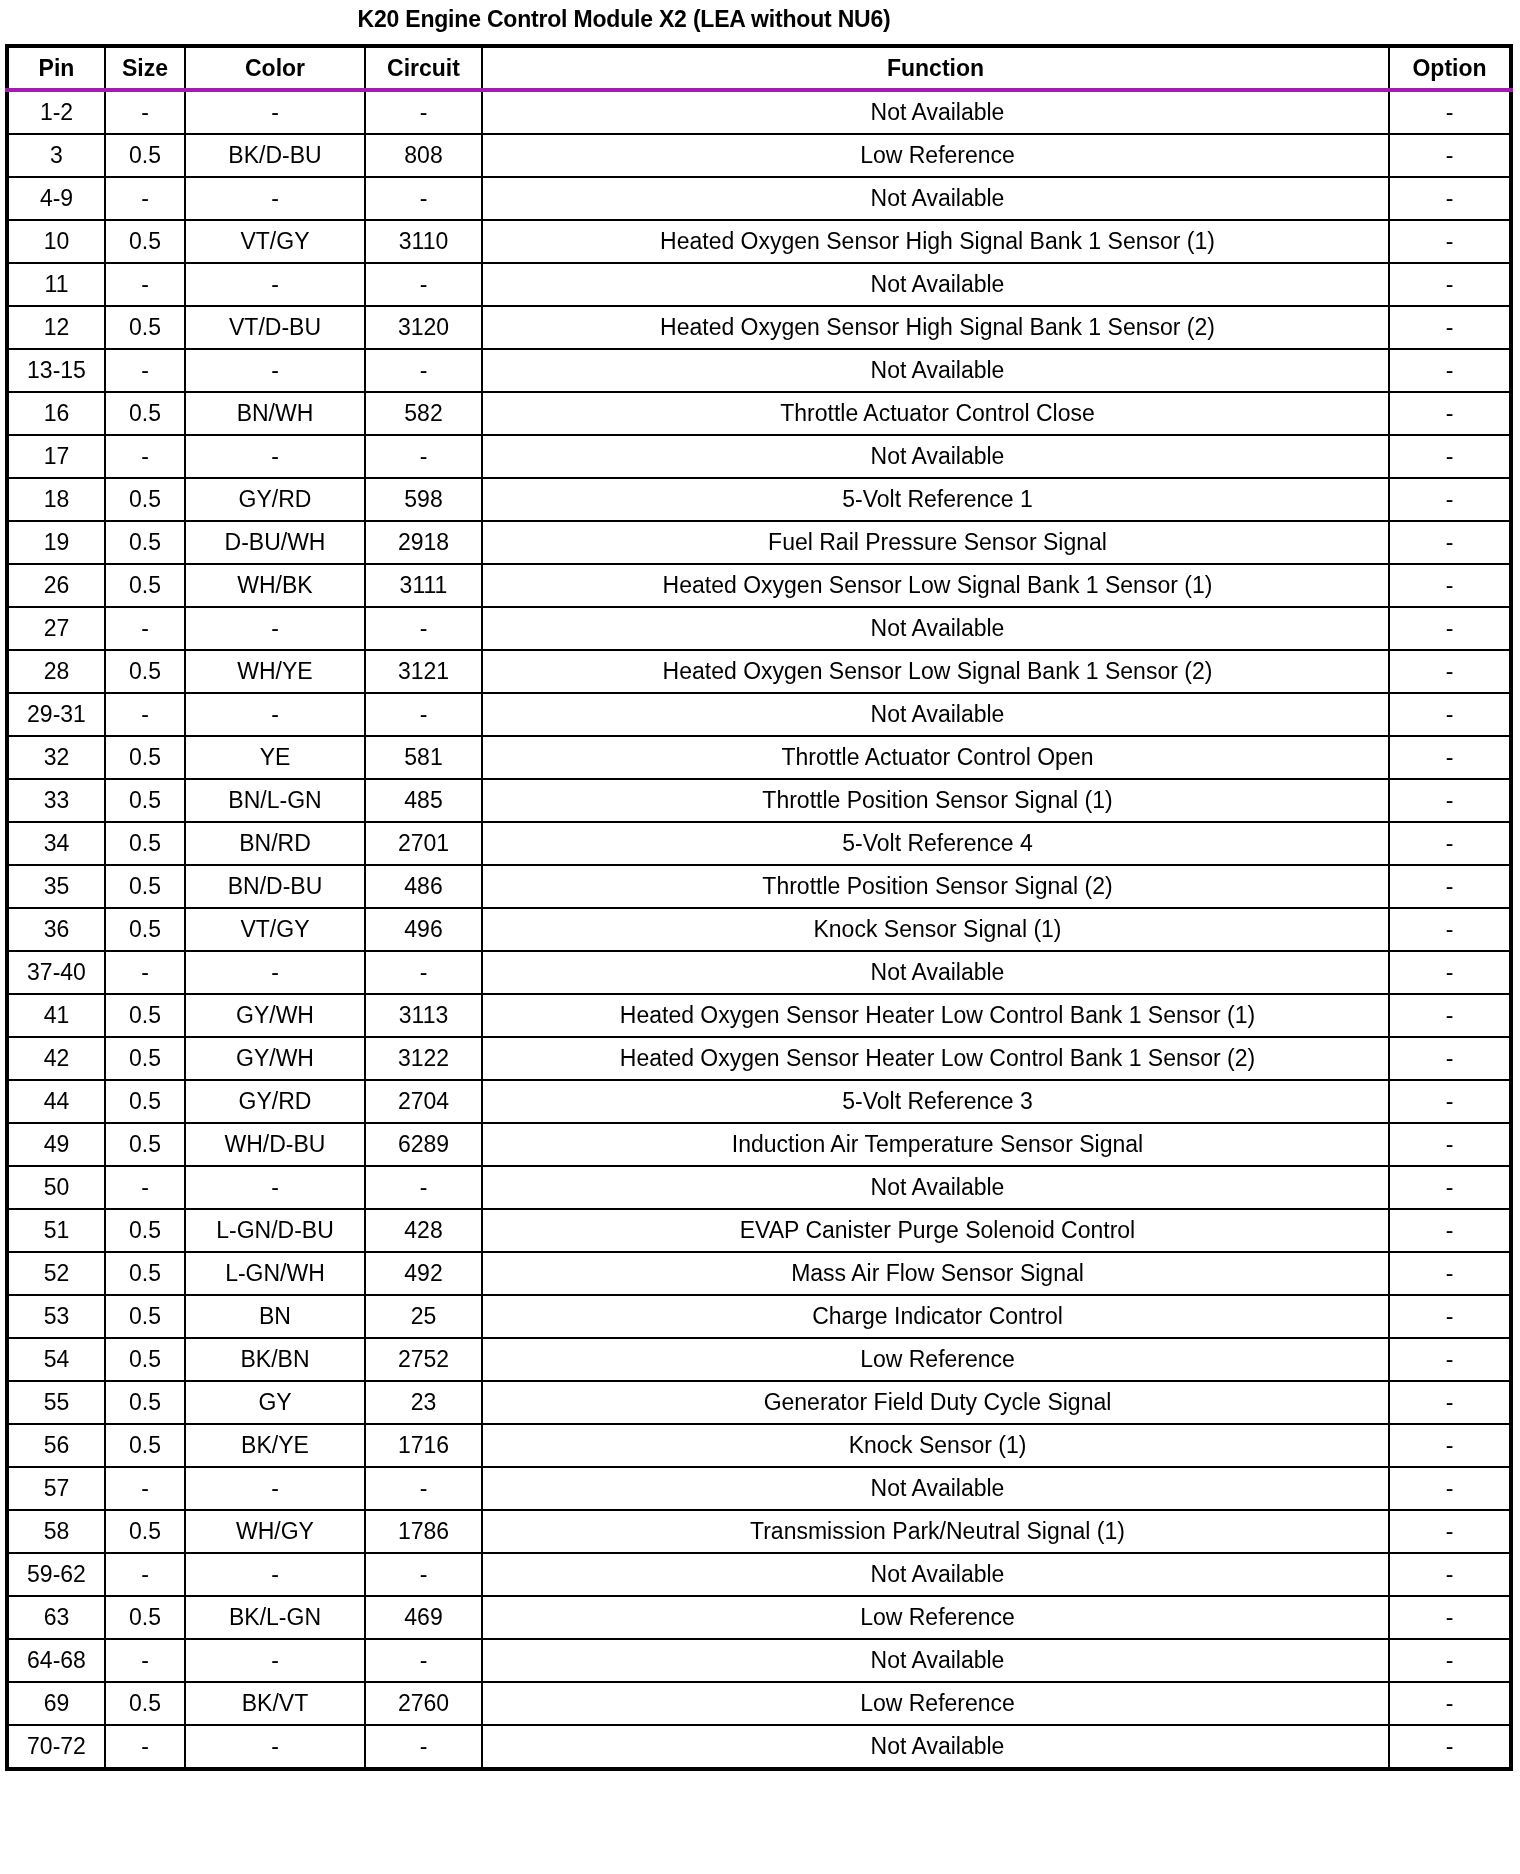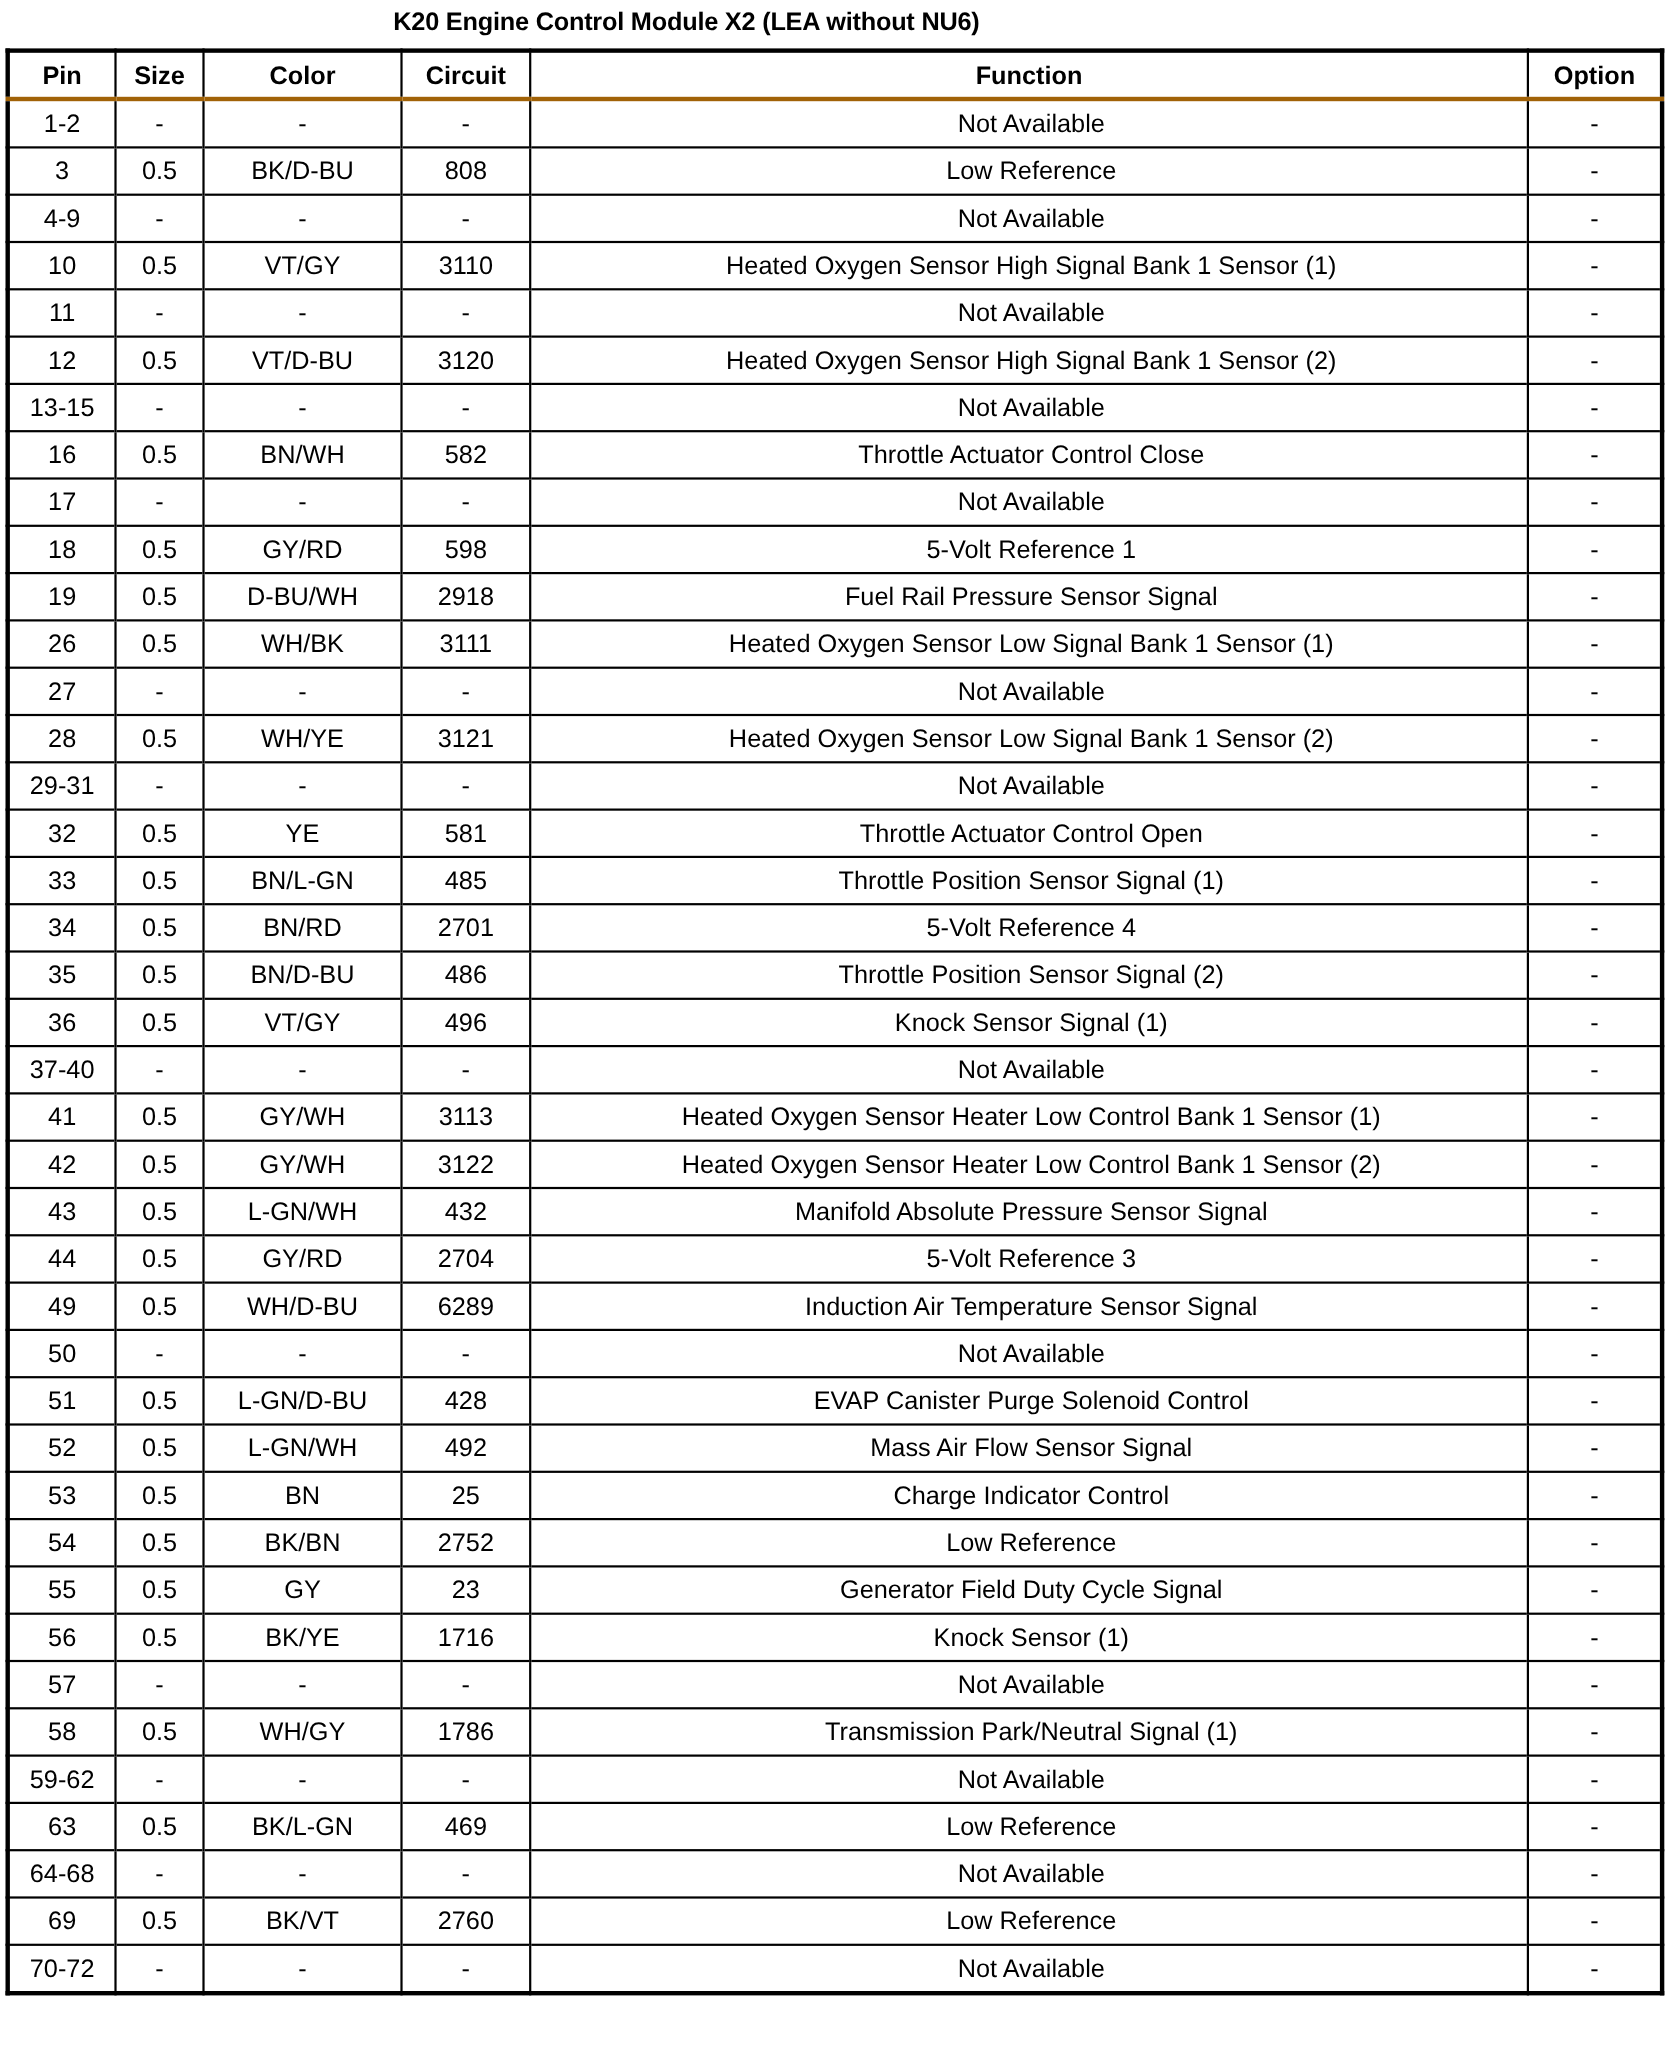"Pin" table.pinout th { border-bottom: 4px solid #a16207 -> 4px solid #a21caf }
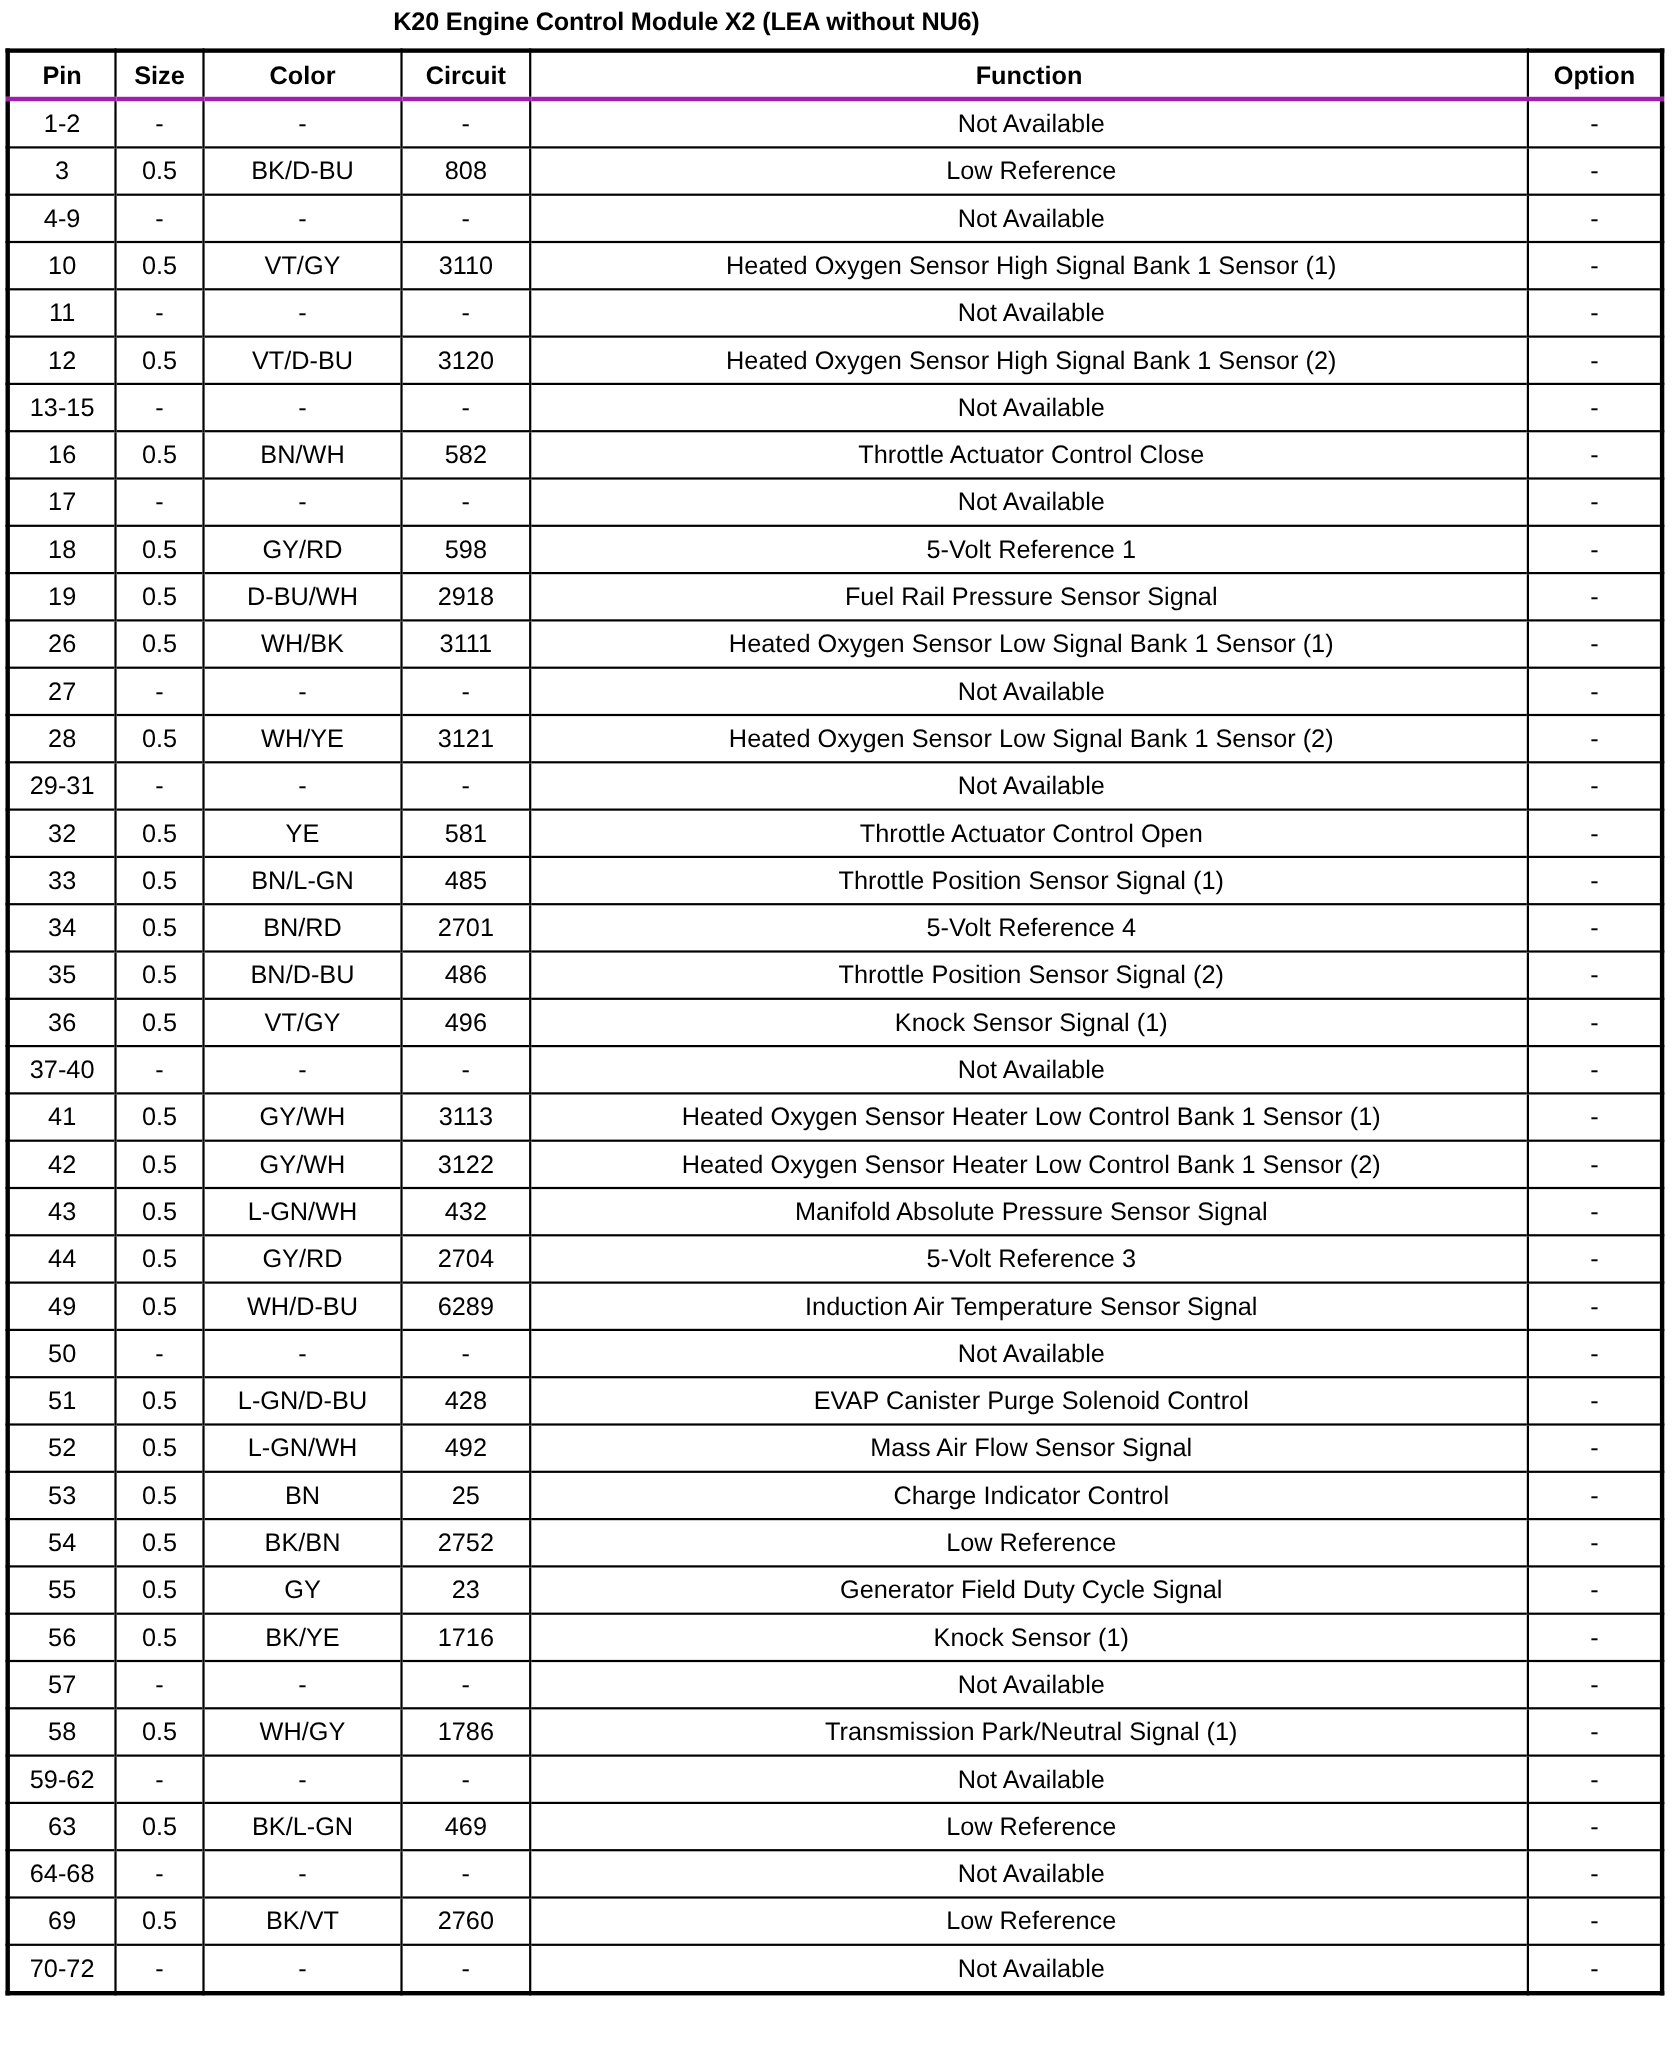"43" tr.data-row { html: <tr> <td>43</td> <td>0.5</td> <td>L-GN/WH</td> <td>432</td> <td>Manifold Absolute Pressure Sensor Signal</td> <td>-</td> </tr> -> none }
